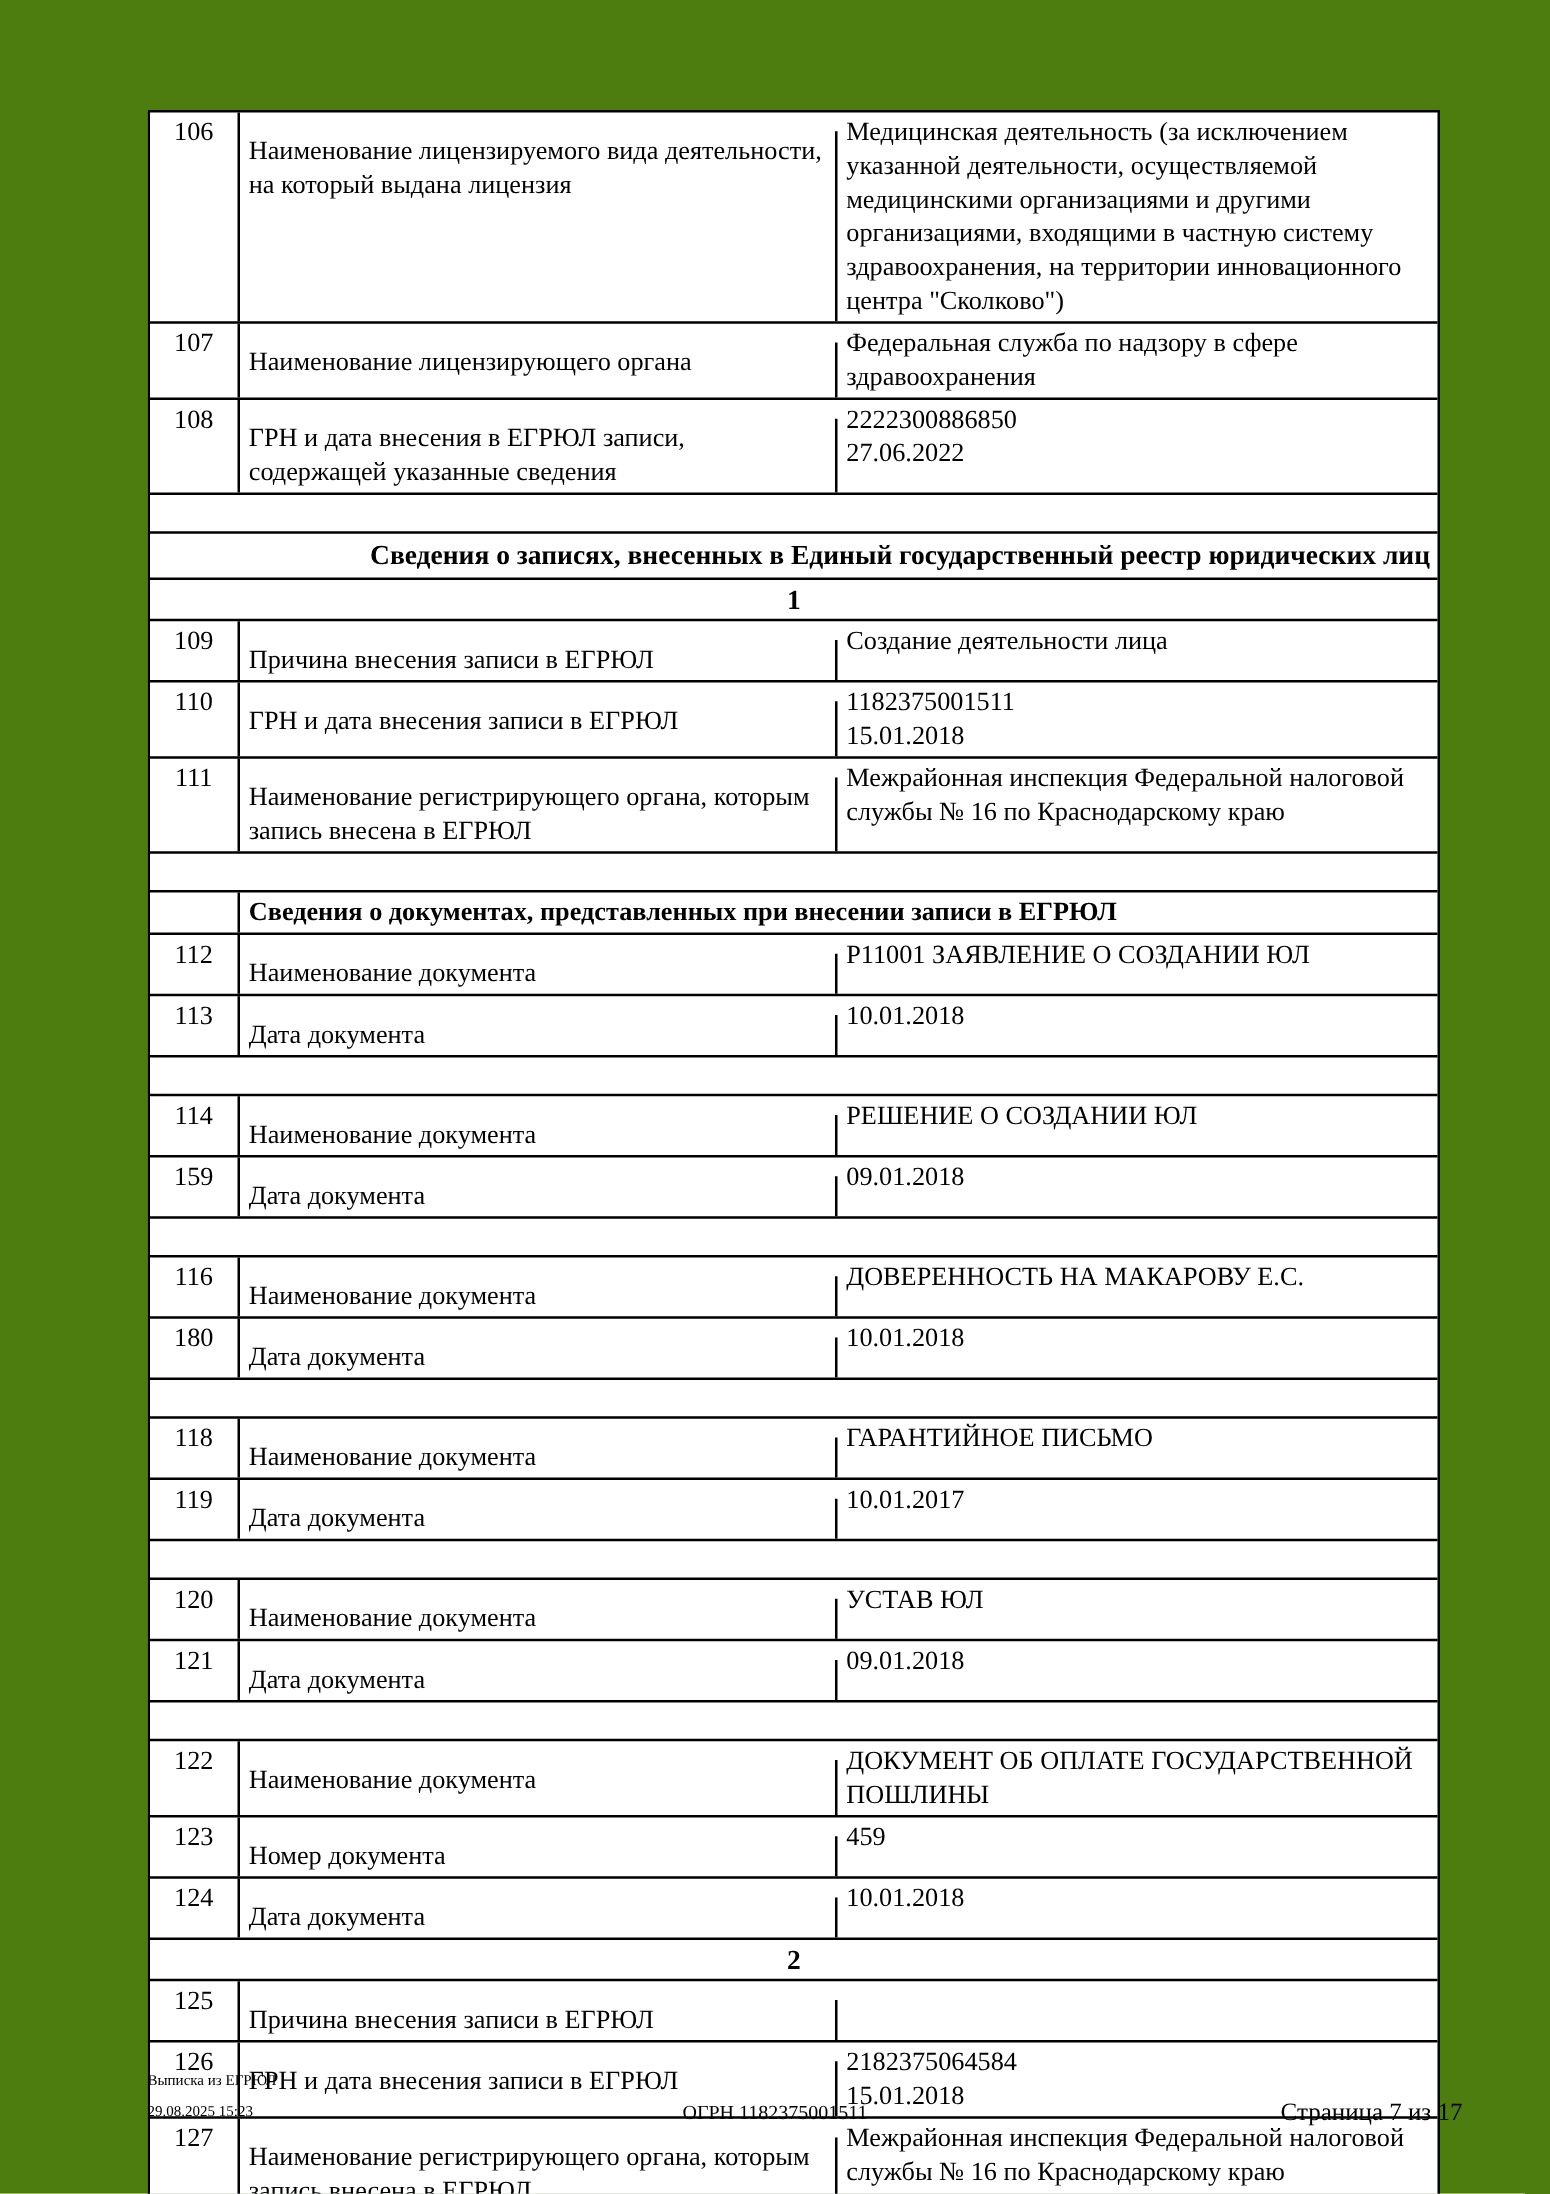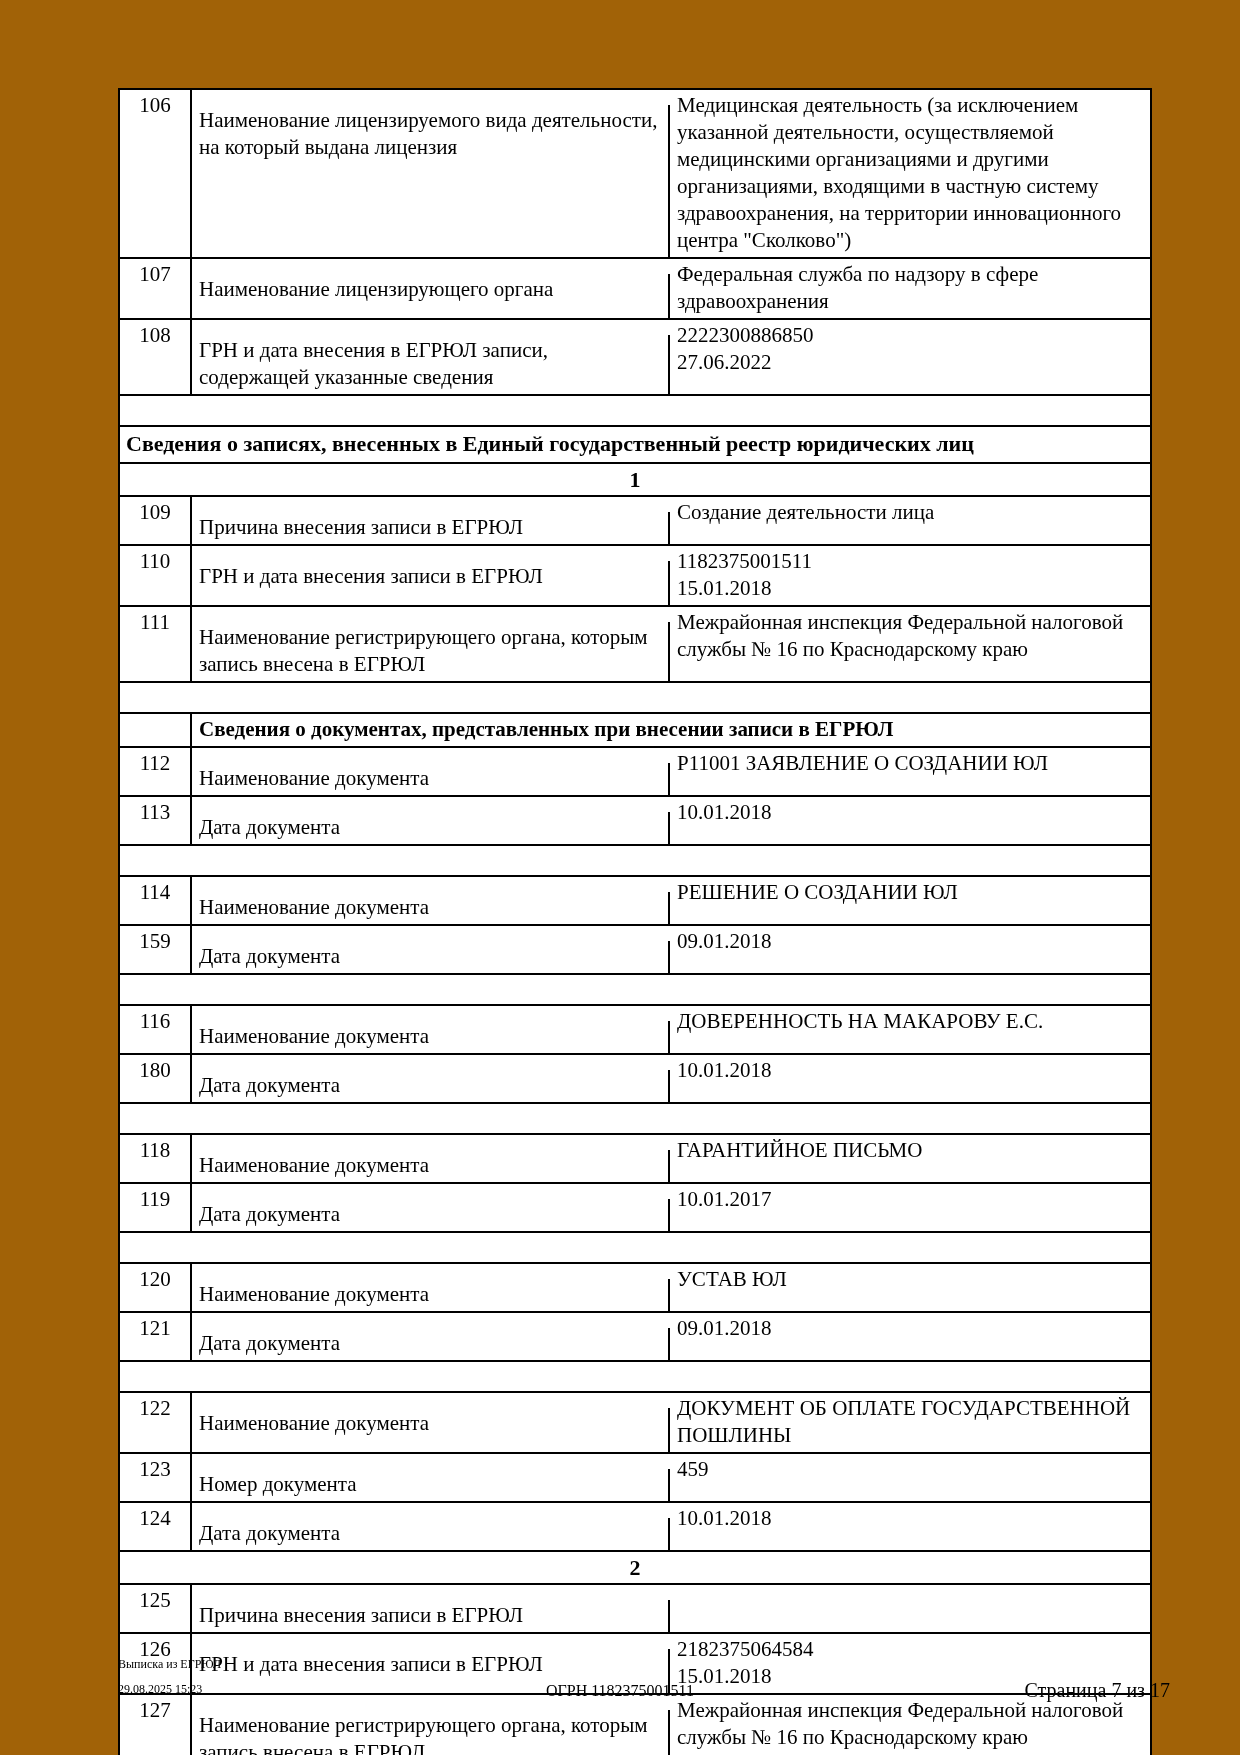"106" .page { background: #a16207 -> #4d7c0f }
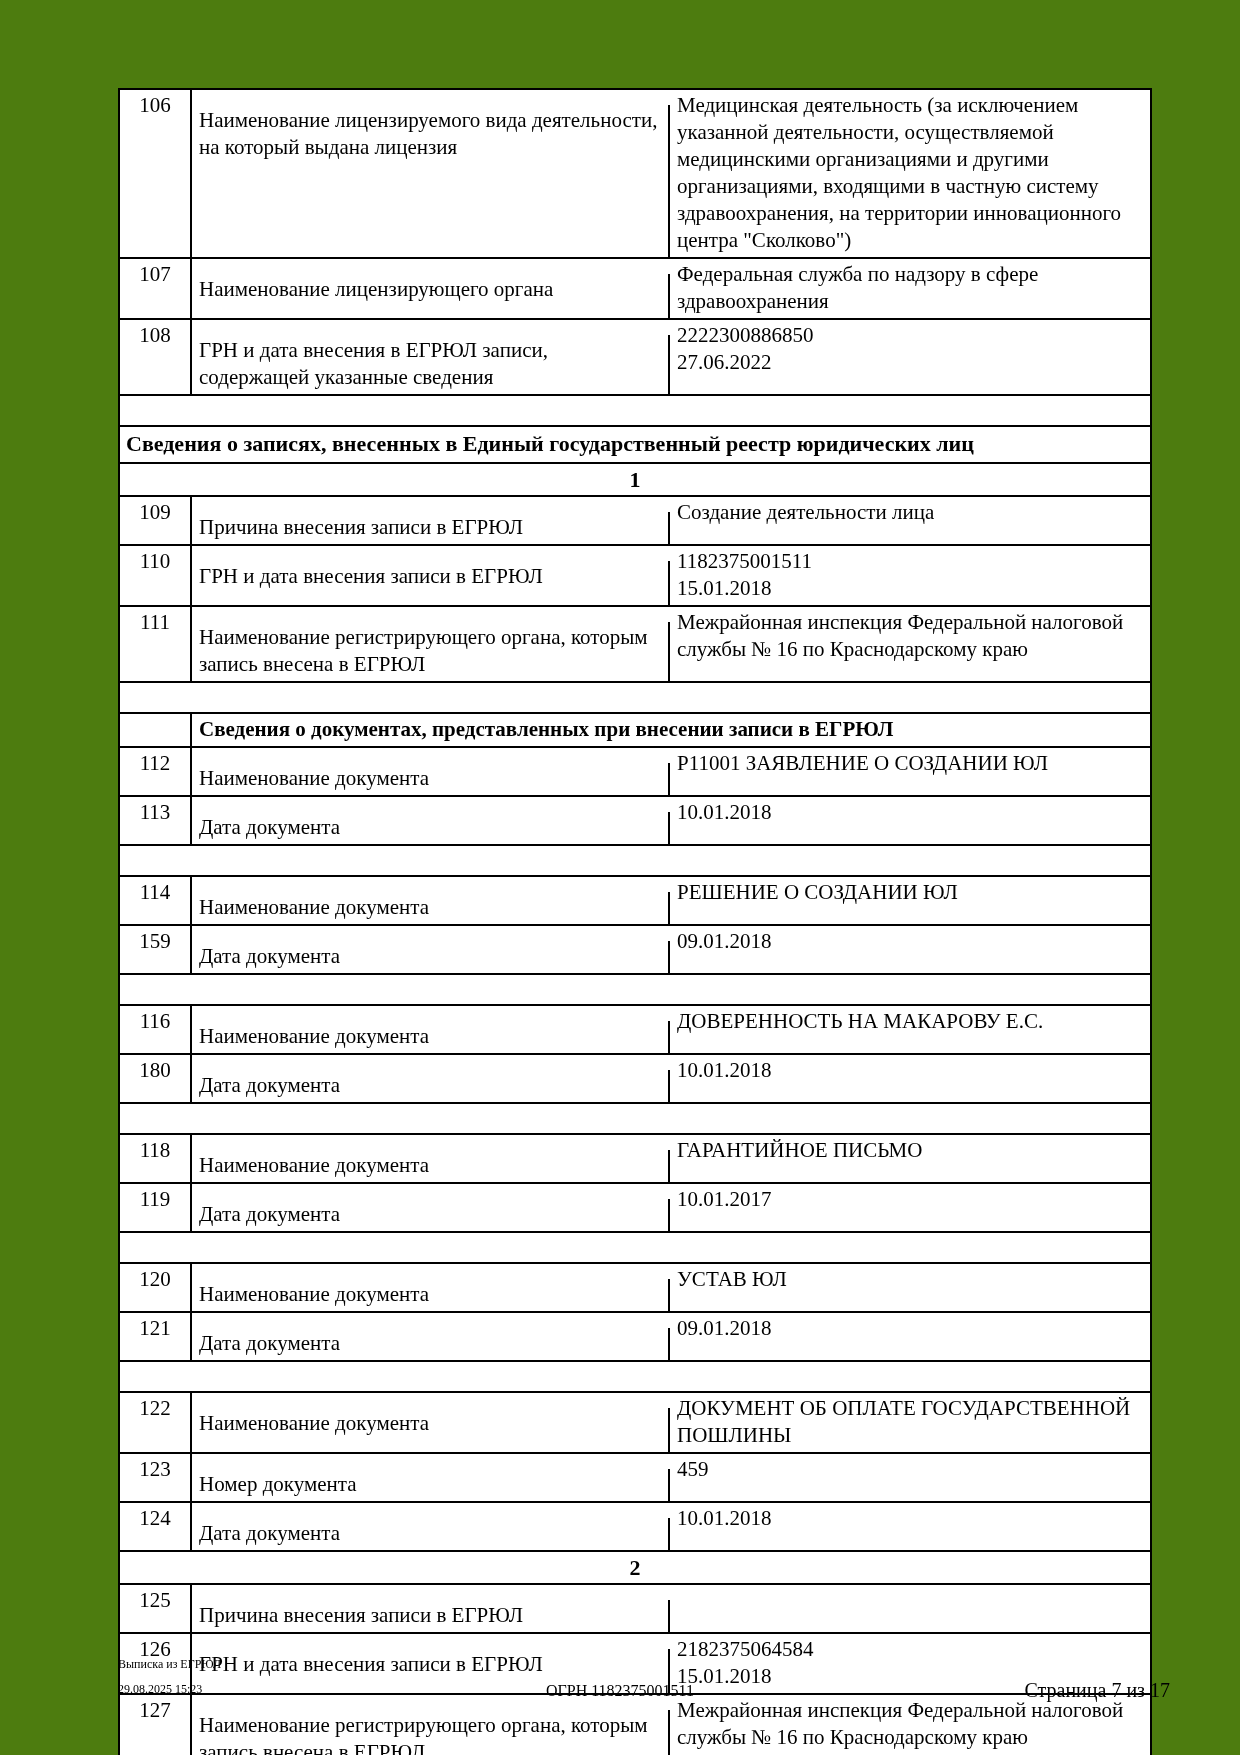"Сведения о записях, внесенных в" .t-row.section { text-align: left -> right }
